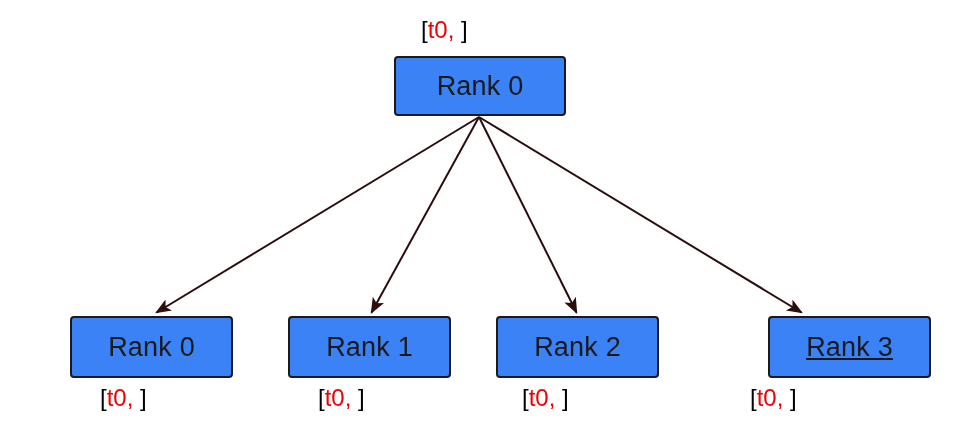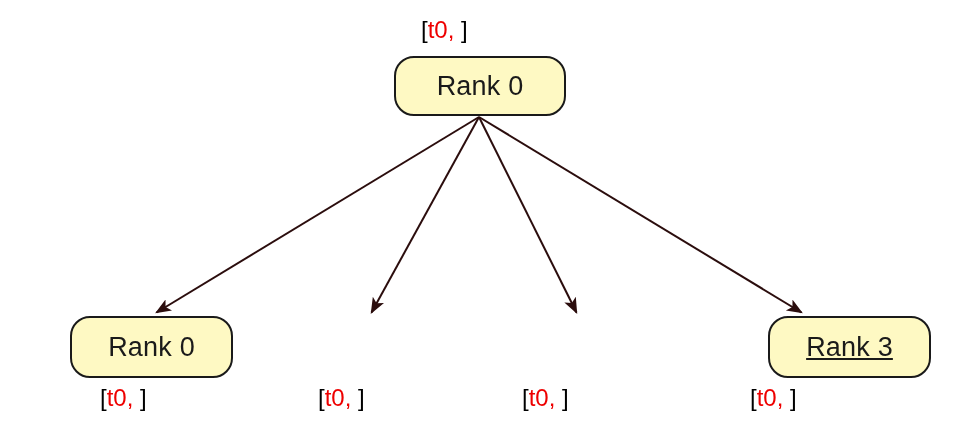"Rank 0" .node { background: #fef9c3 -> #3b82f6; border-radius: 20px -> 4px }
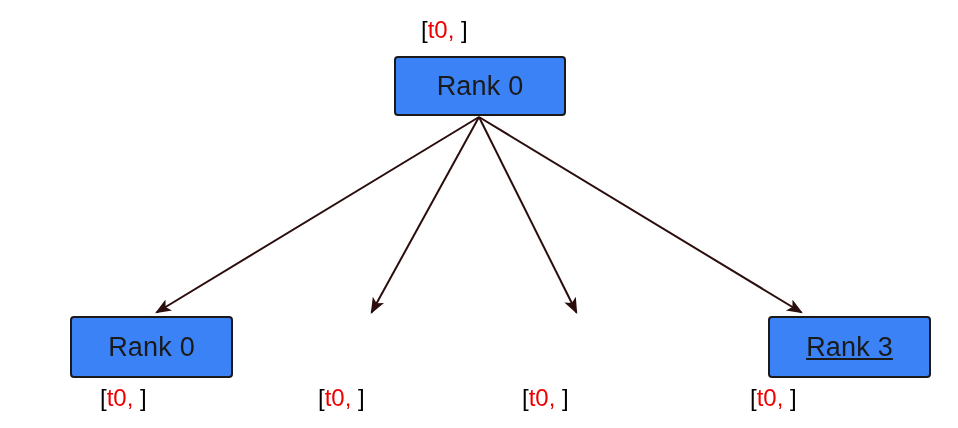"Rank 1" div.node { html: none -> <div> <span>Rank 1</span> </div> }
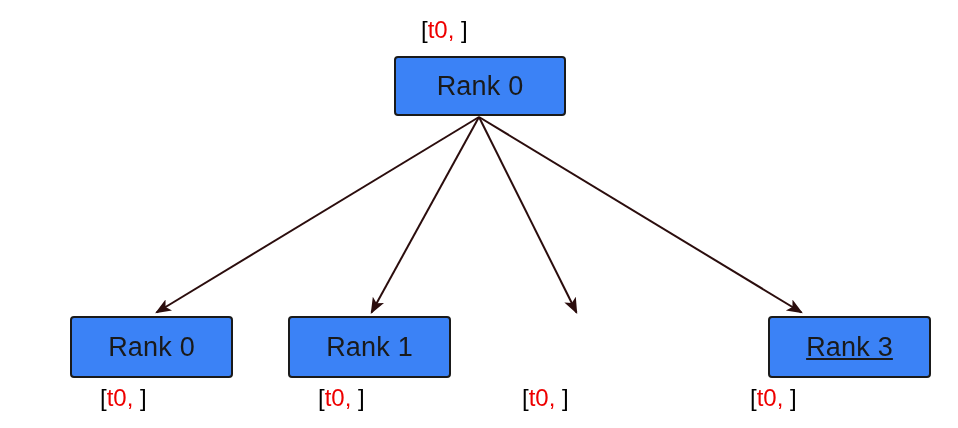"Rank 2" div.node { html: none -> <div> <span>Rank 2</span> </div> }
